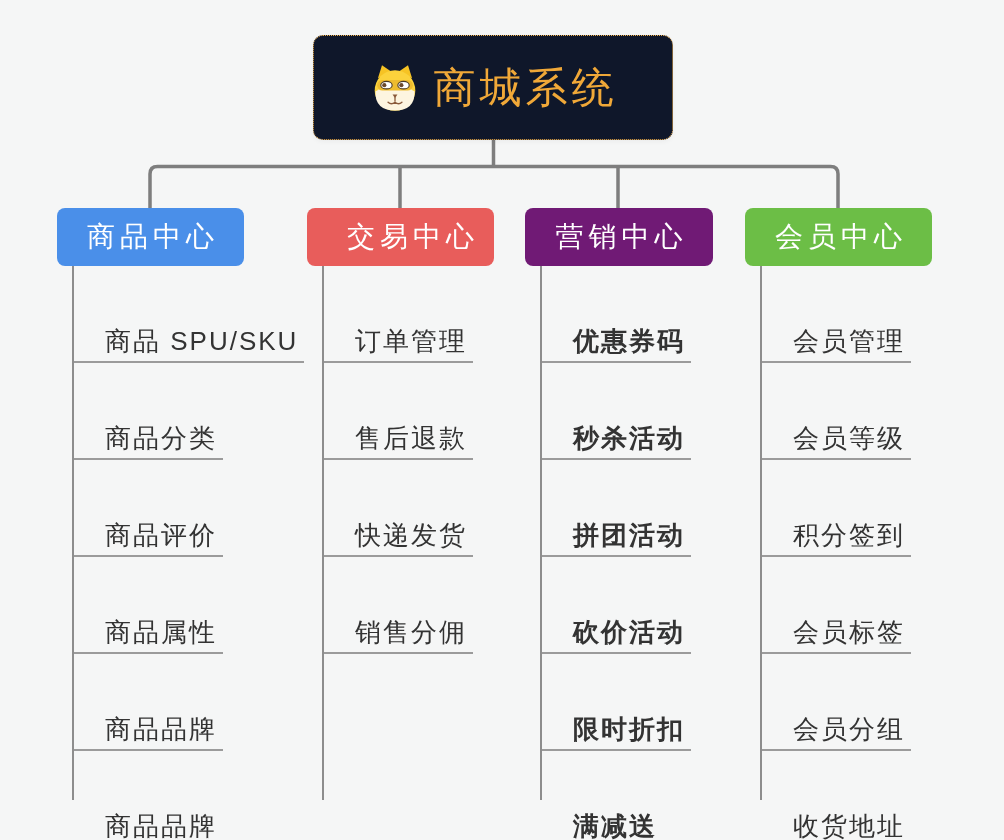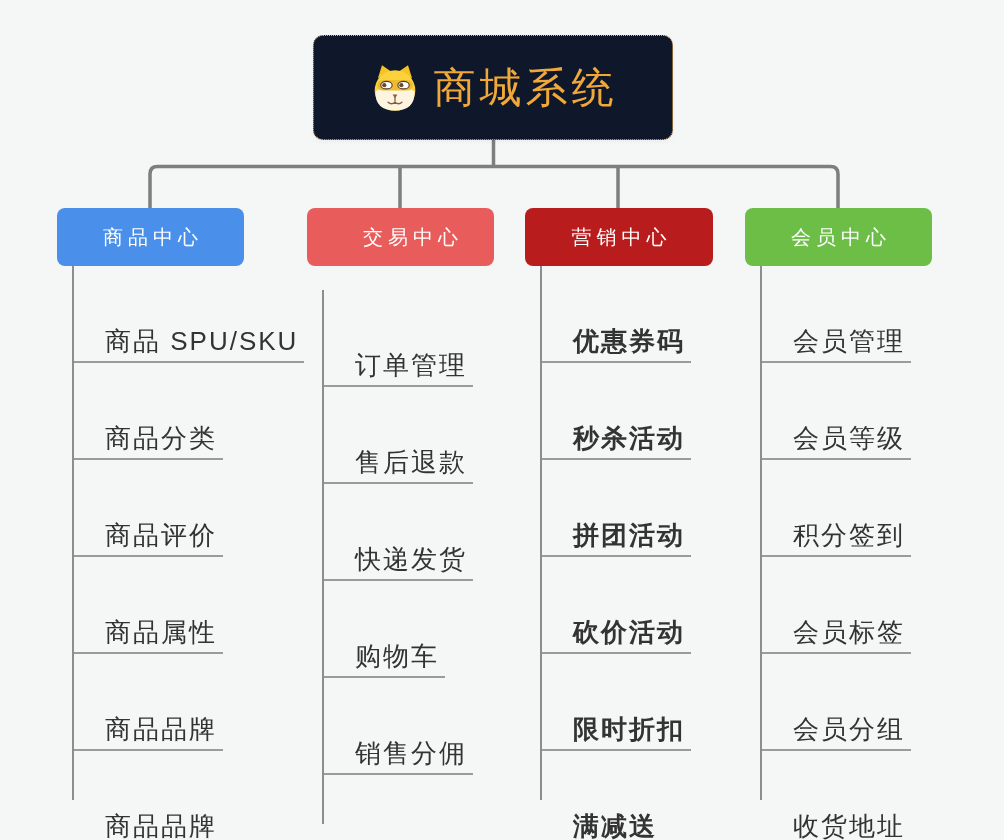"商品中心" .cat span { font-size: 20px -> 28px }
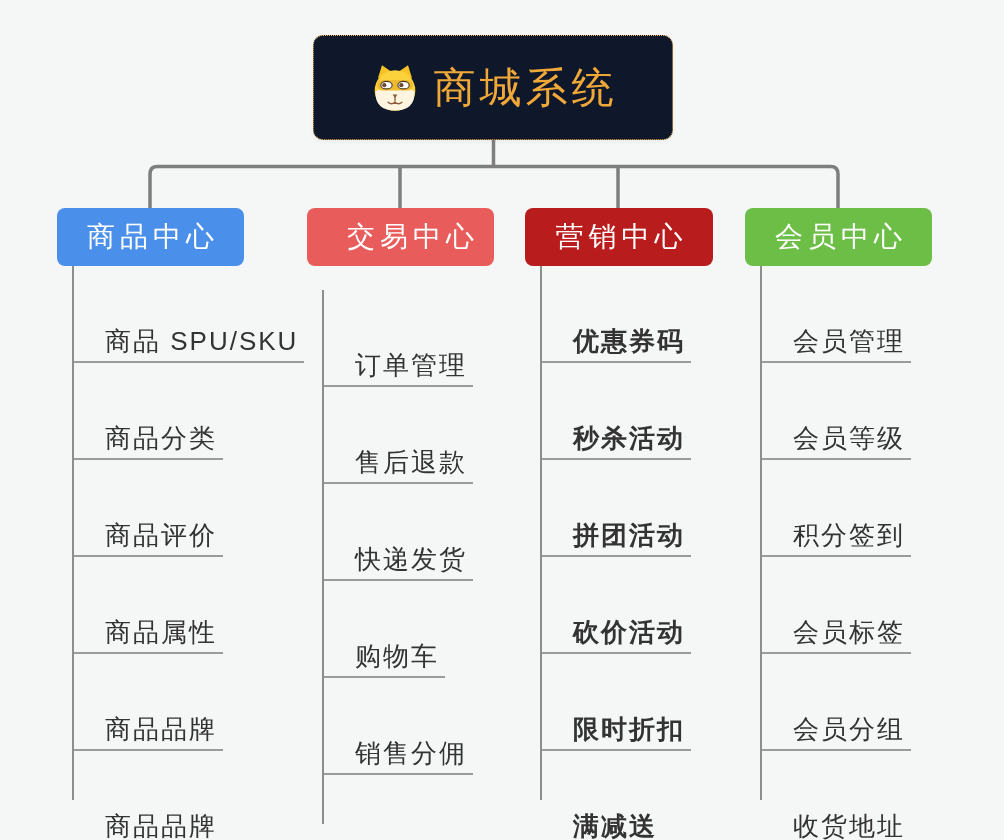"营销中心" div.cat { background: #b91c1c -> #701a75 }
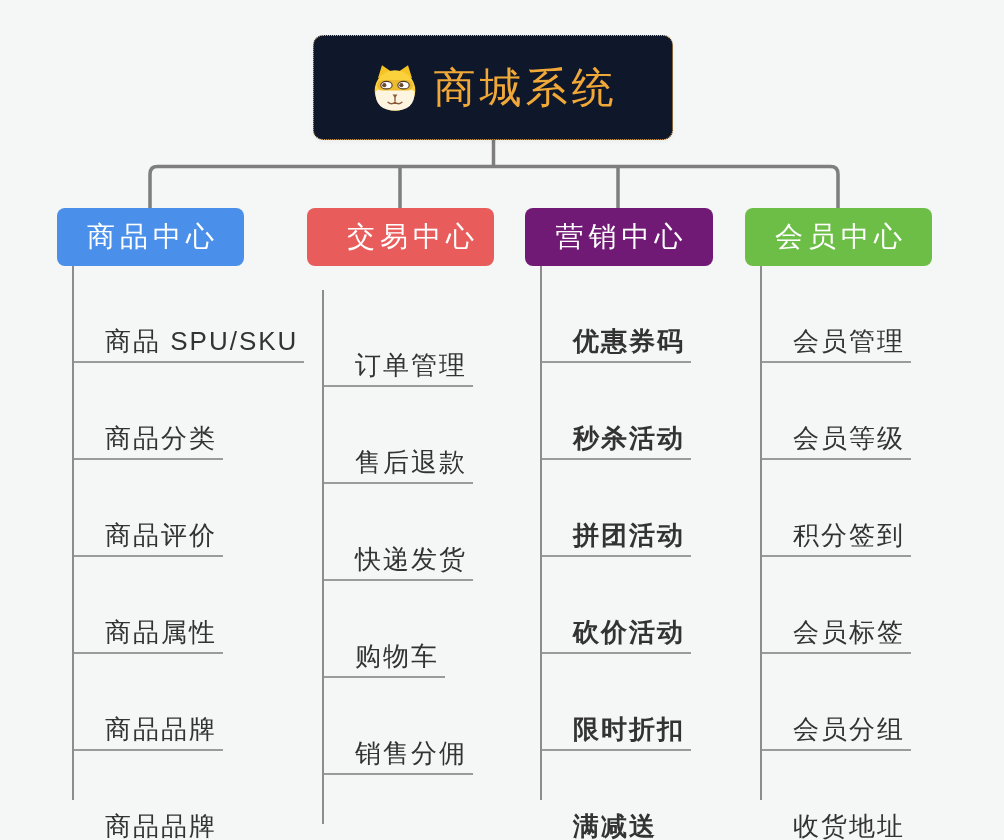"订单管理" .col.c2 { margin-top: 24px -> none }
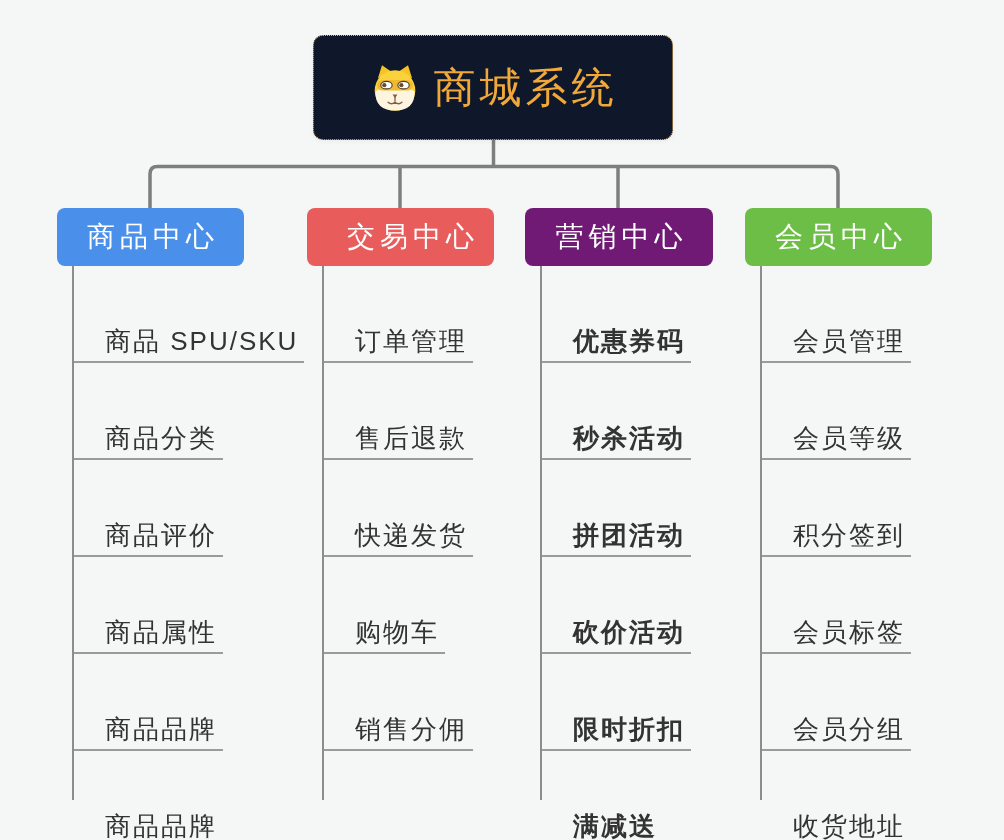"购物车" div.row { html: <div> <div>购物车</div> </div> -> none }
